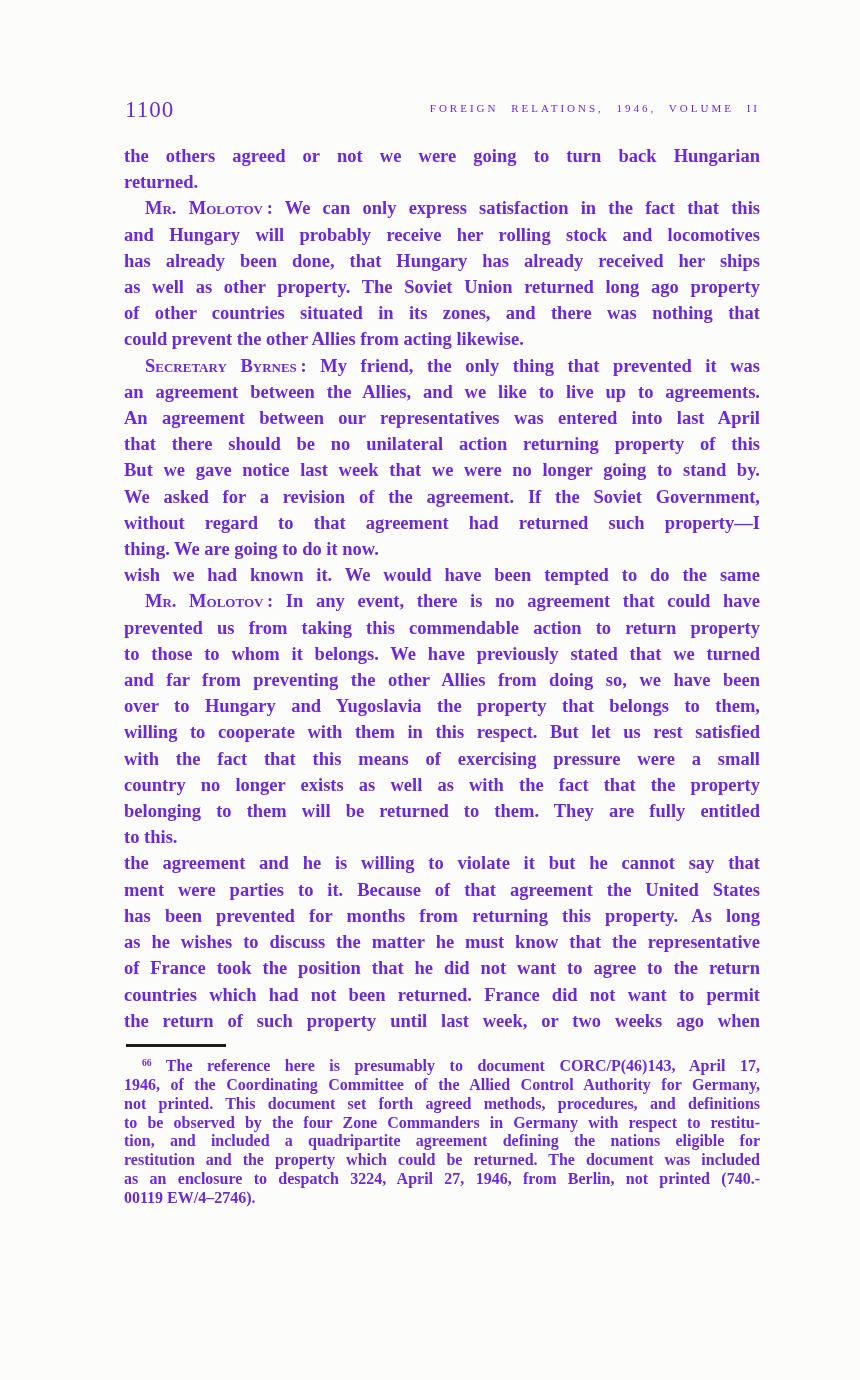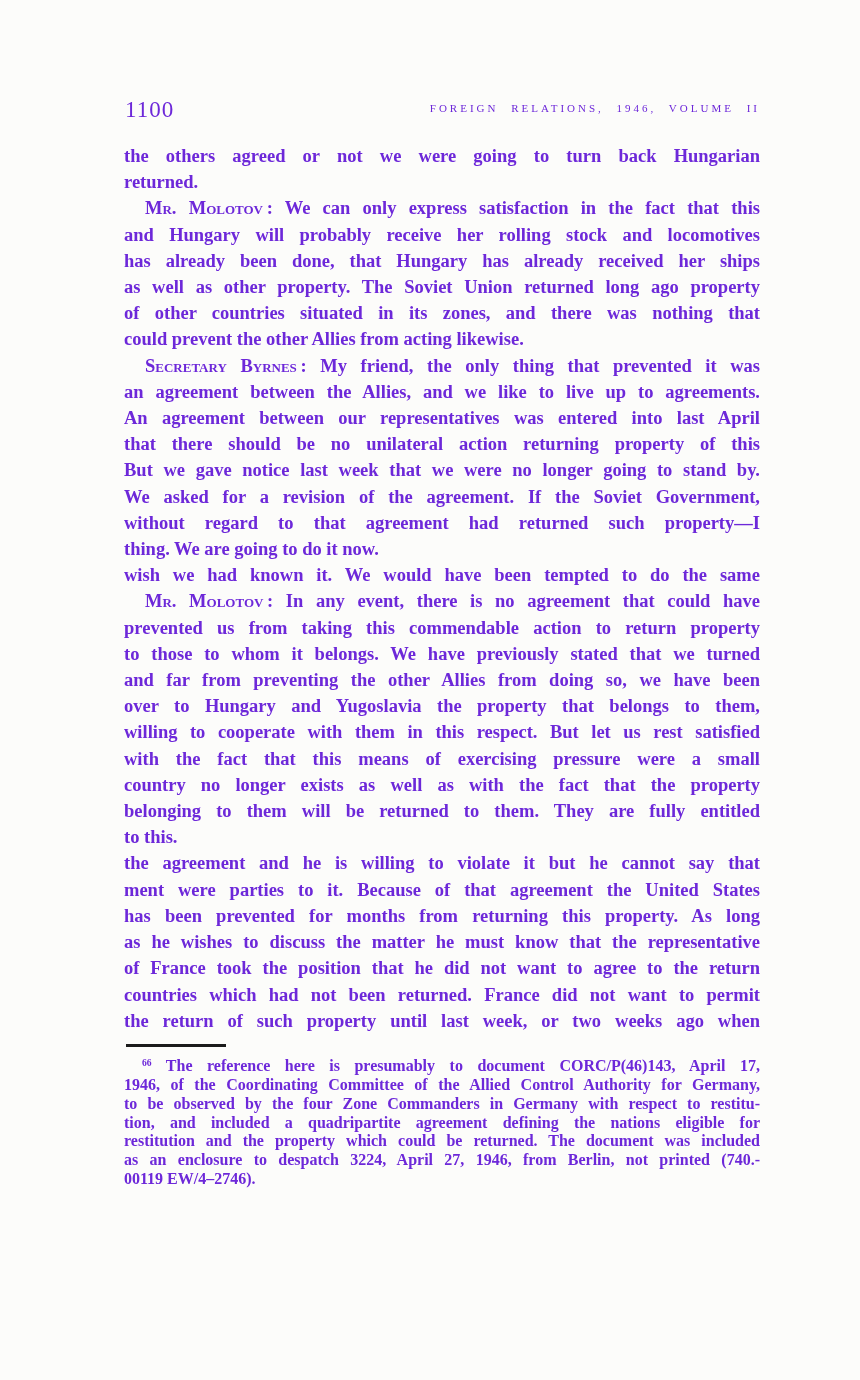"not printed. This document set" div.line { html: none -> <div><span>not printed. This document set forth agreed methods, procedures, and definitions</span></div> }
